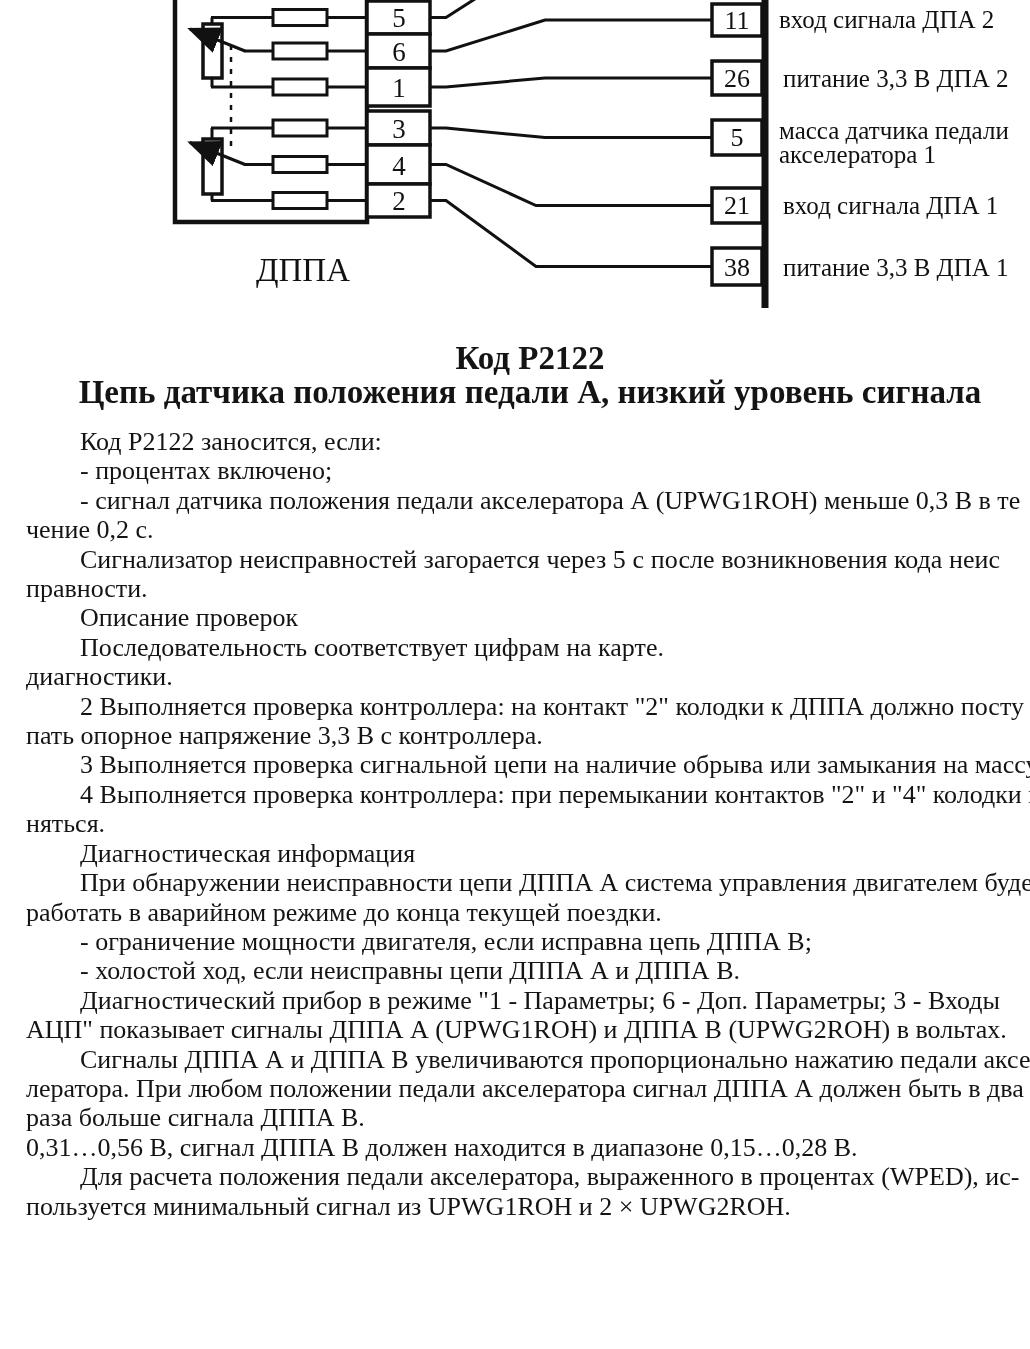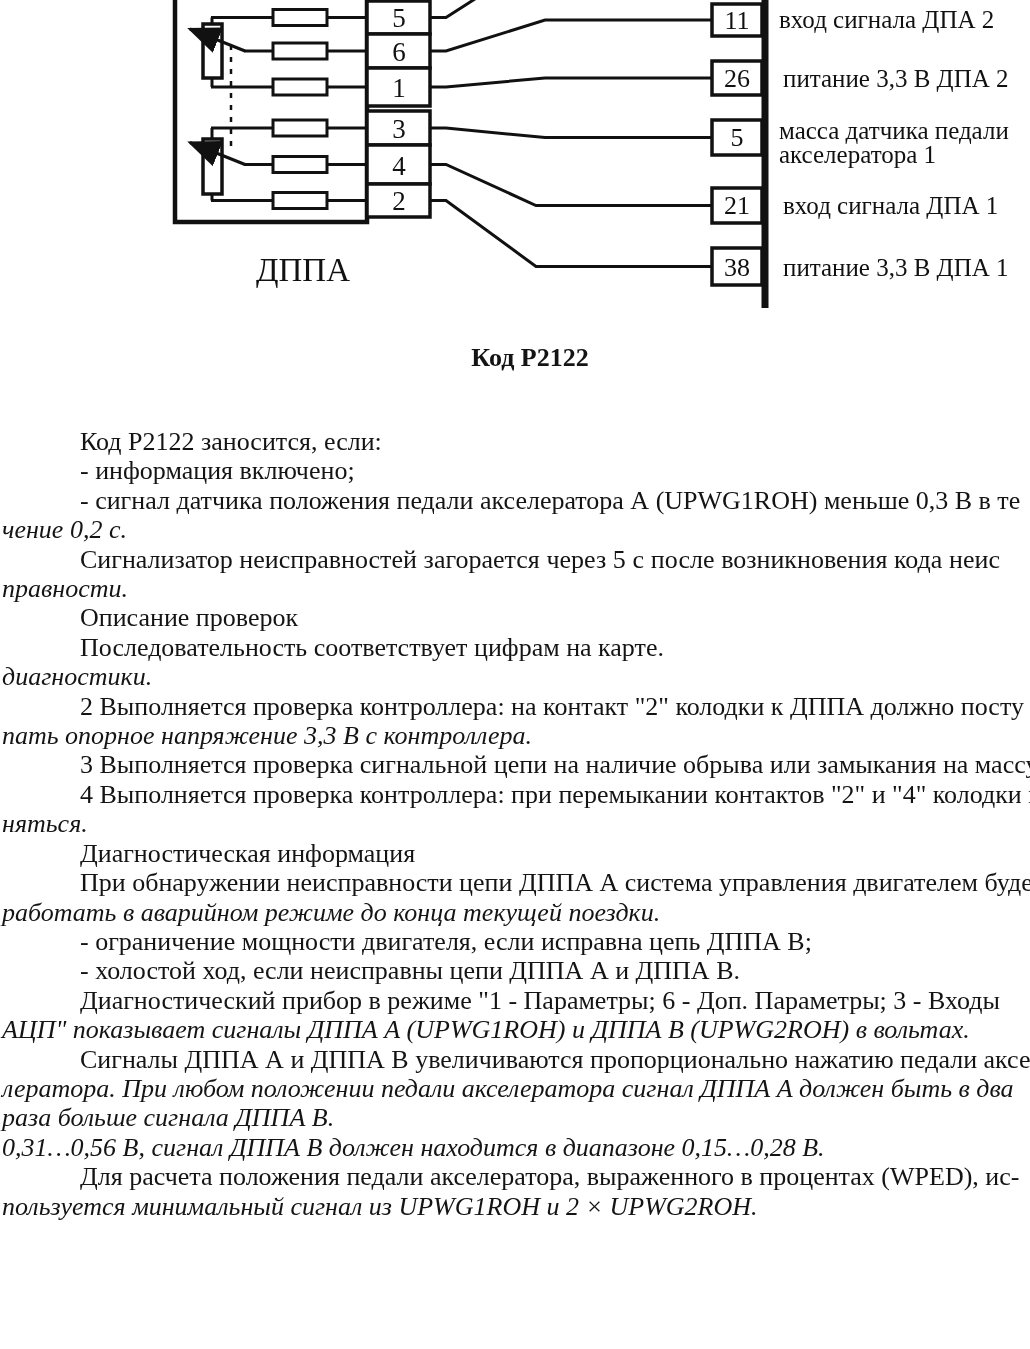"Код Р2122" #title-block { font-size: 26px -> 33px }
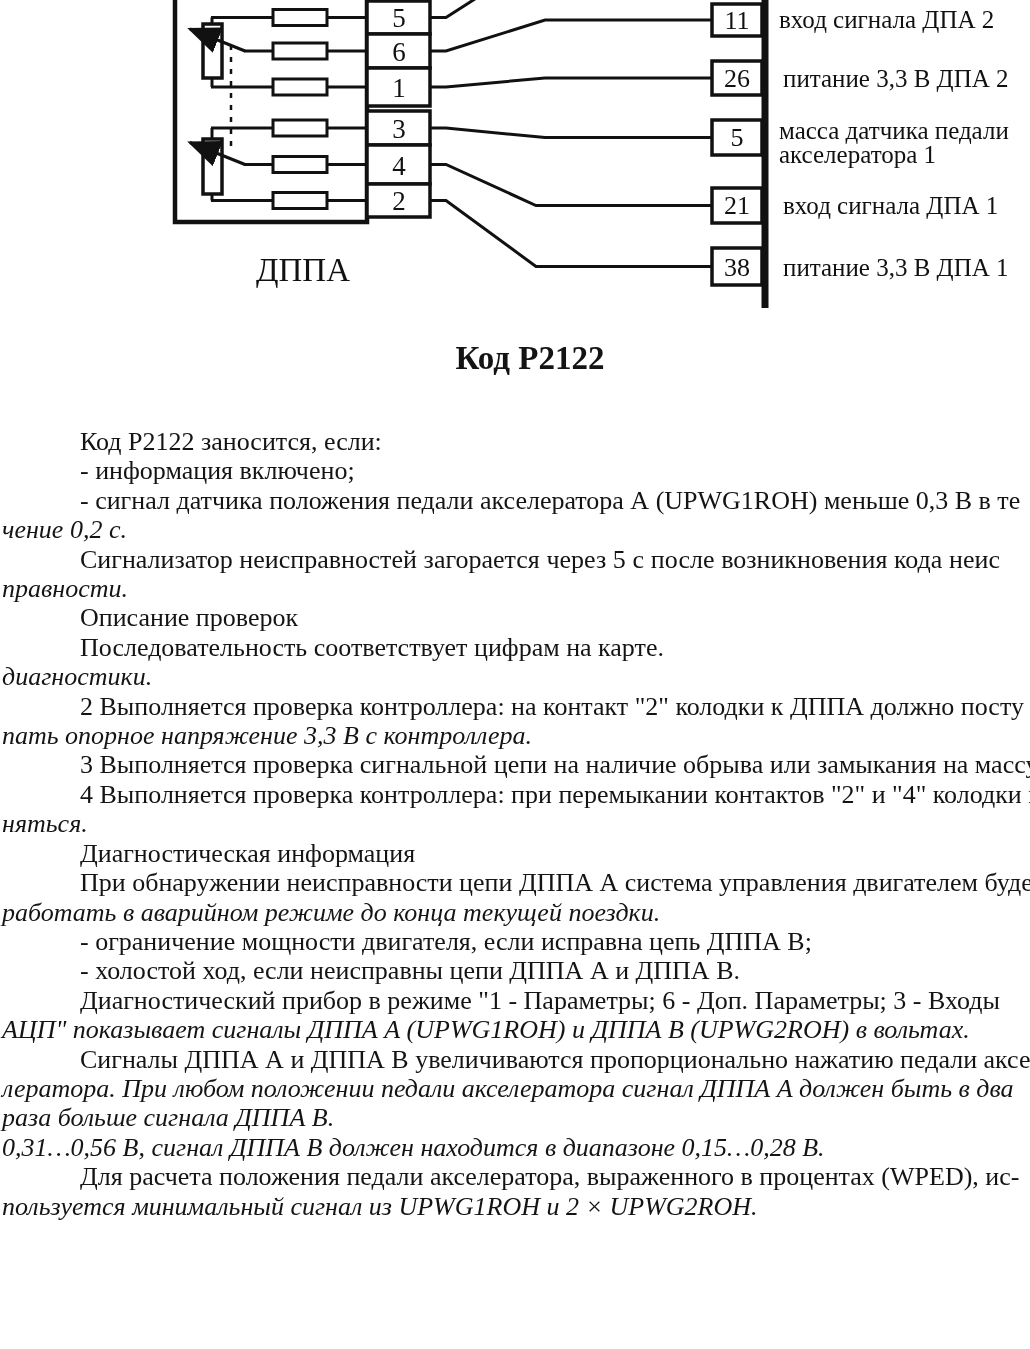"Цепь датчика положения педали А," div { html: none -> <div>Цепь датчика положения педали А, низкий уровень сигнала</div> }
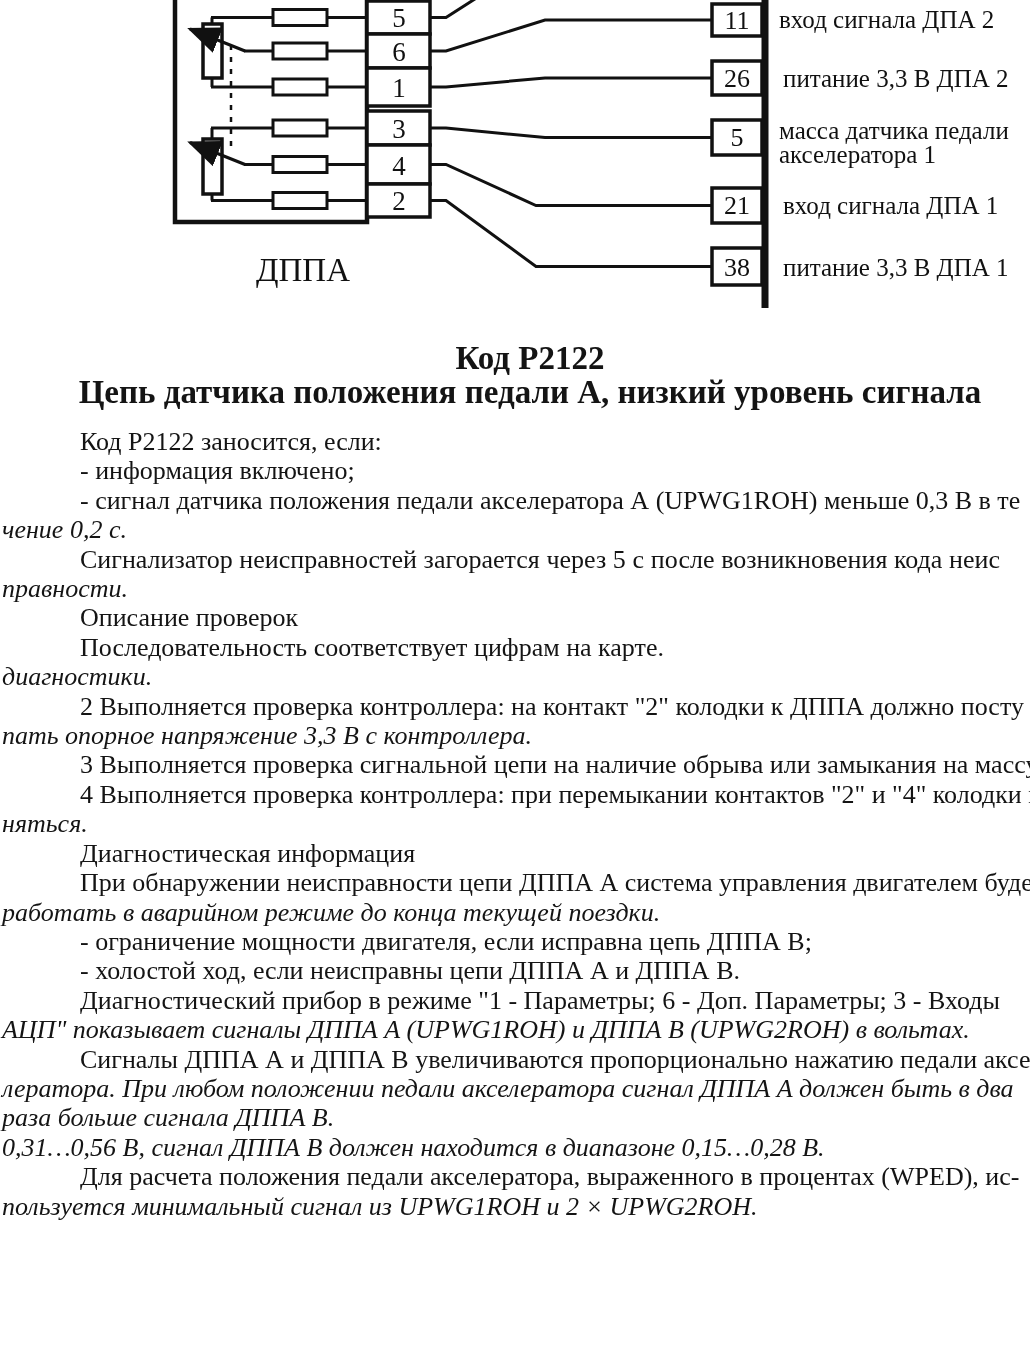"- информация включено;" div.tline { text: информация -> процентах }
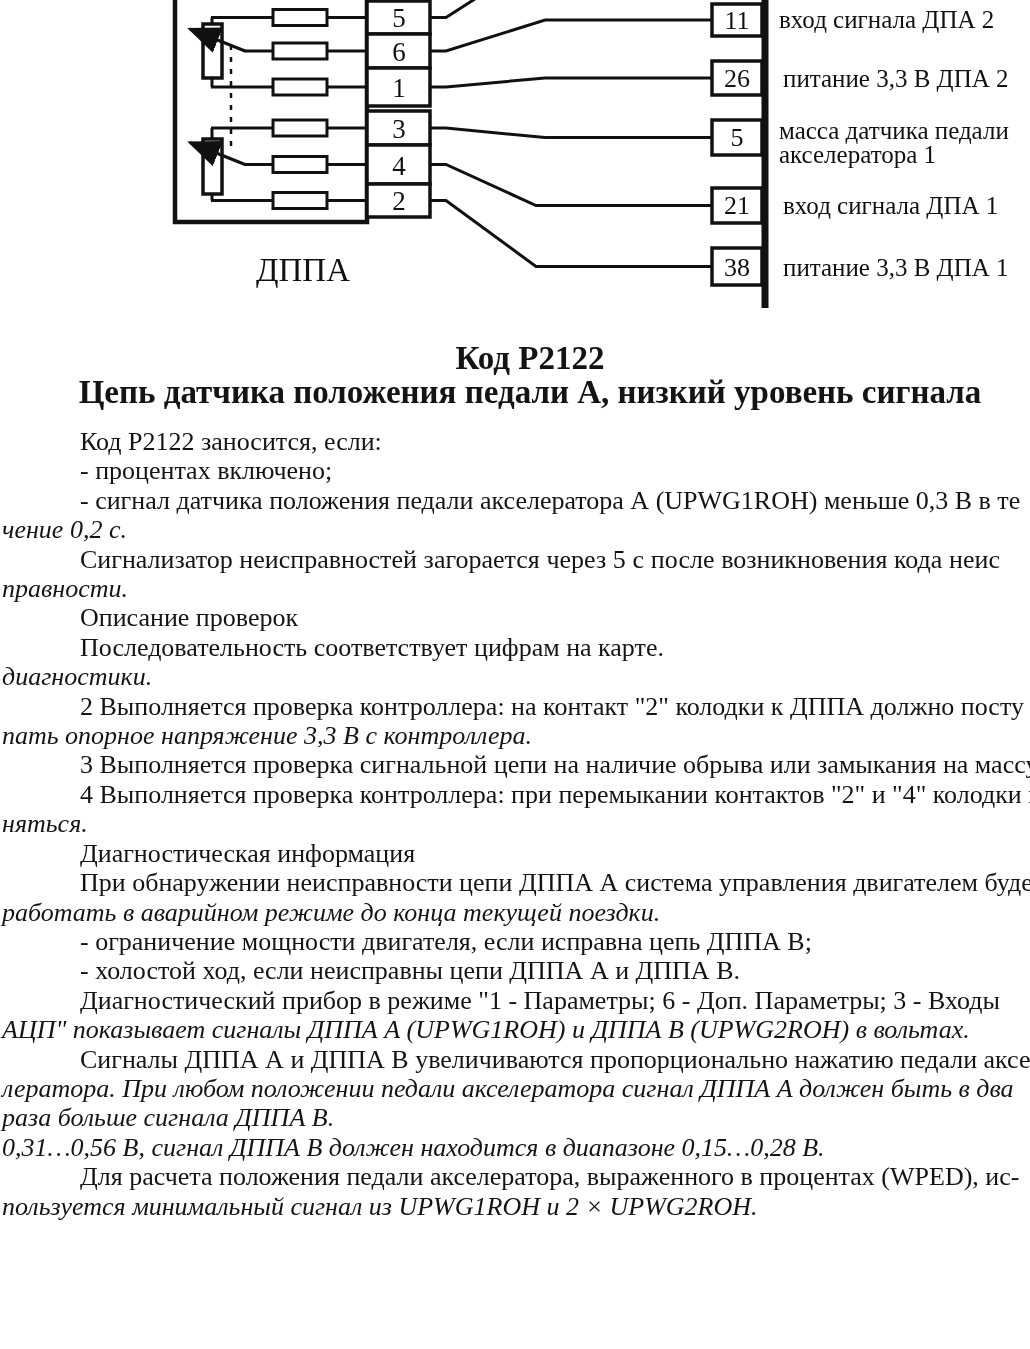"чение 0,2 с." .tline.noind { font-style: italic -> none; padding-left: 2px -> 26px }
